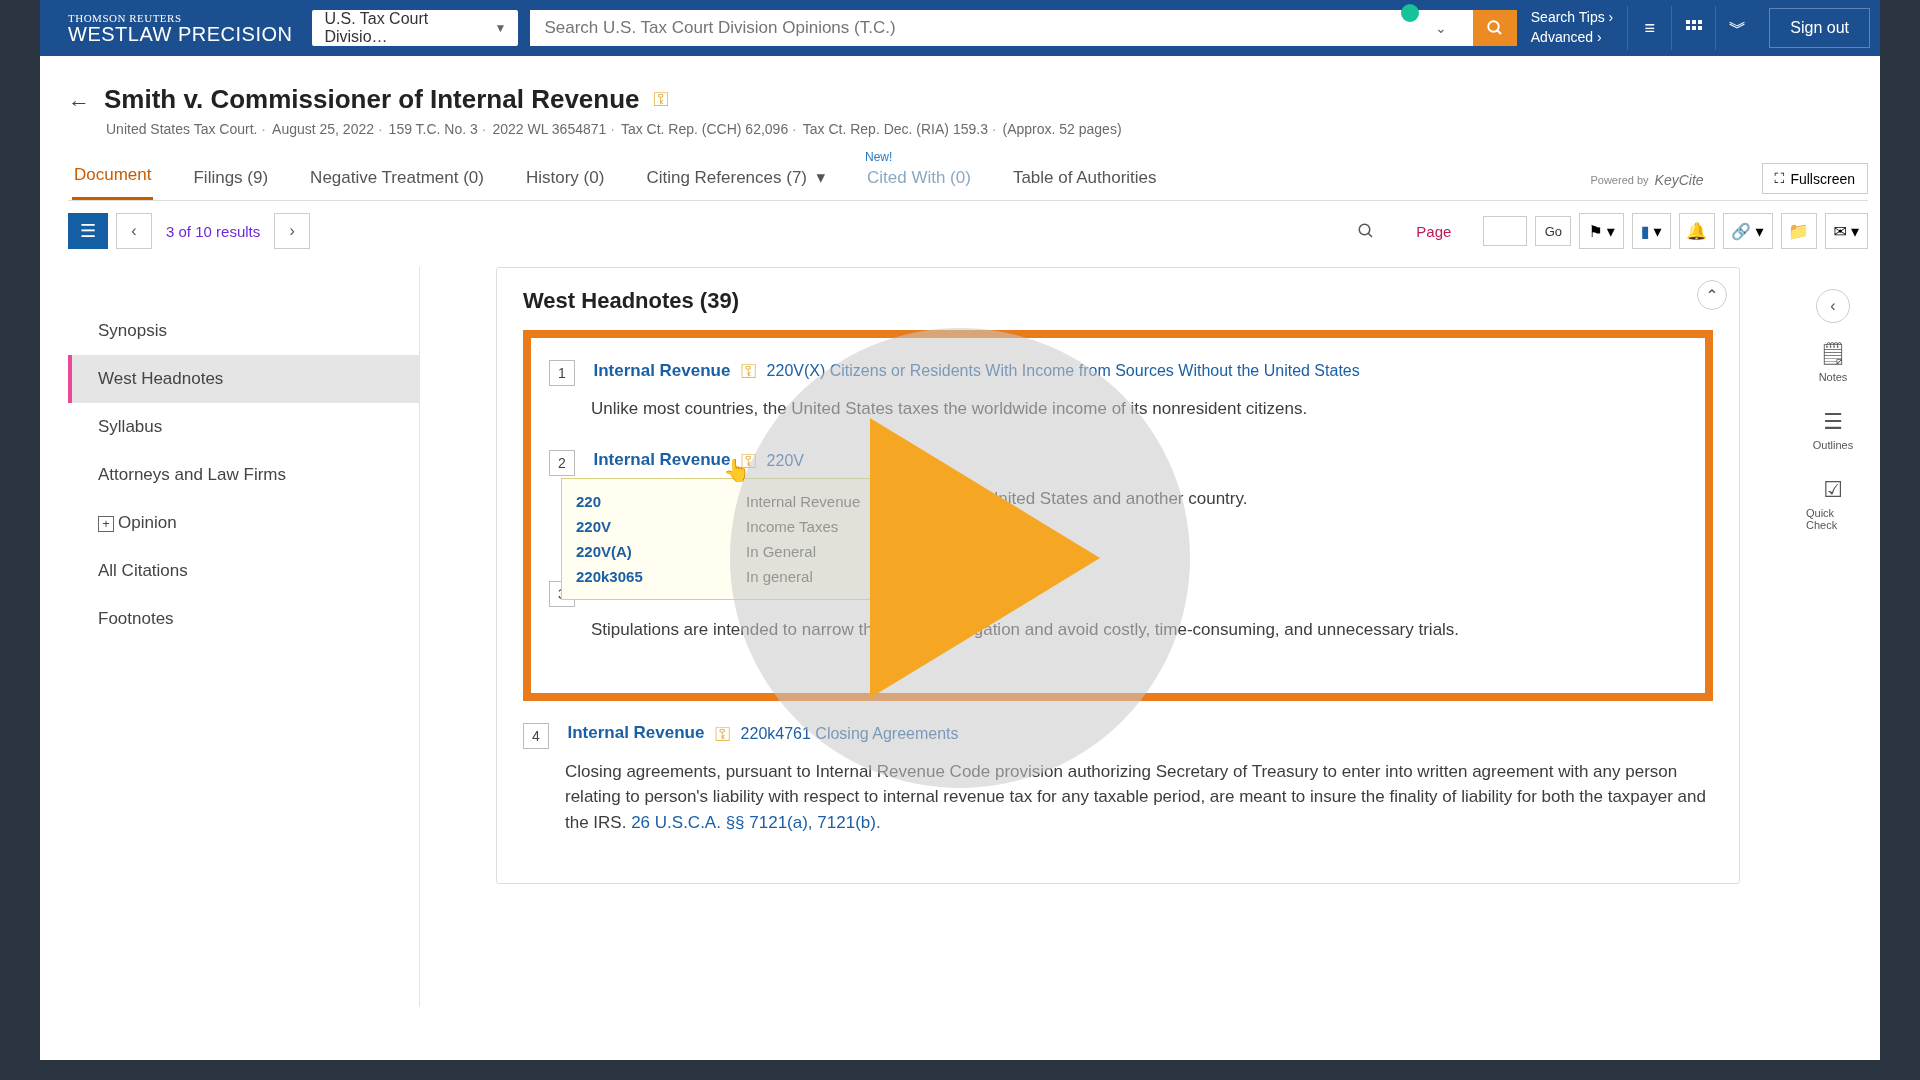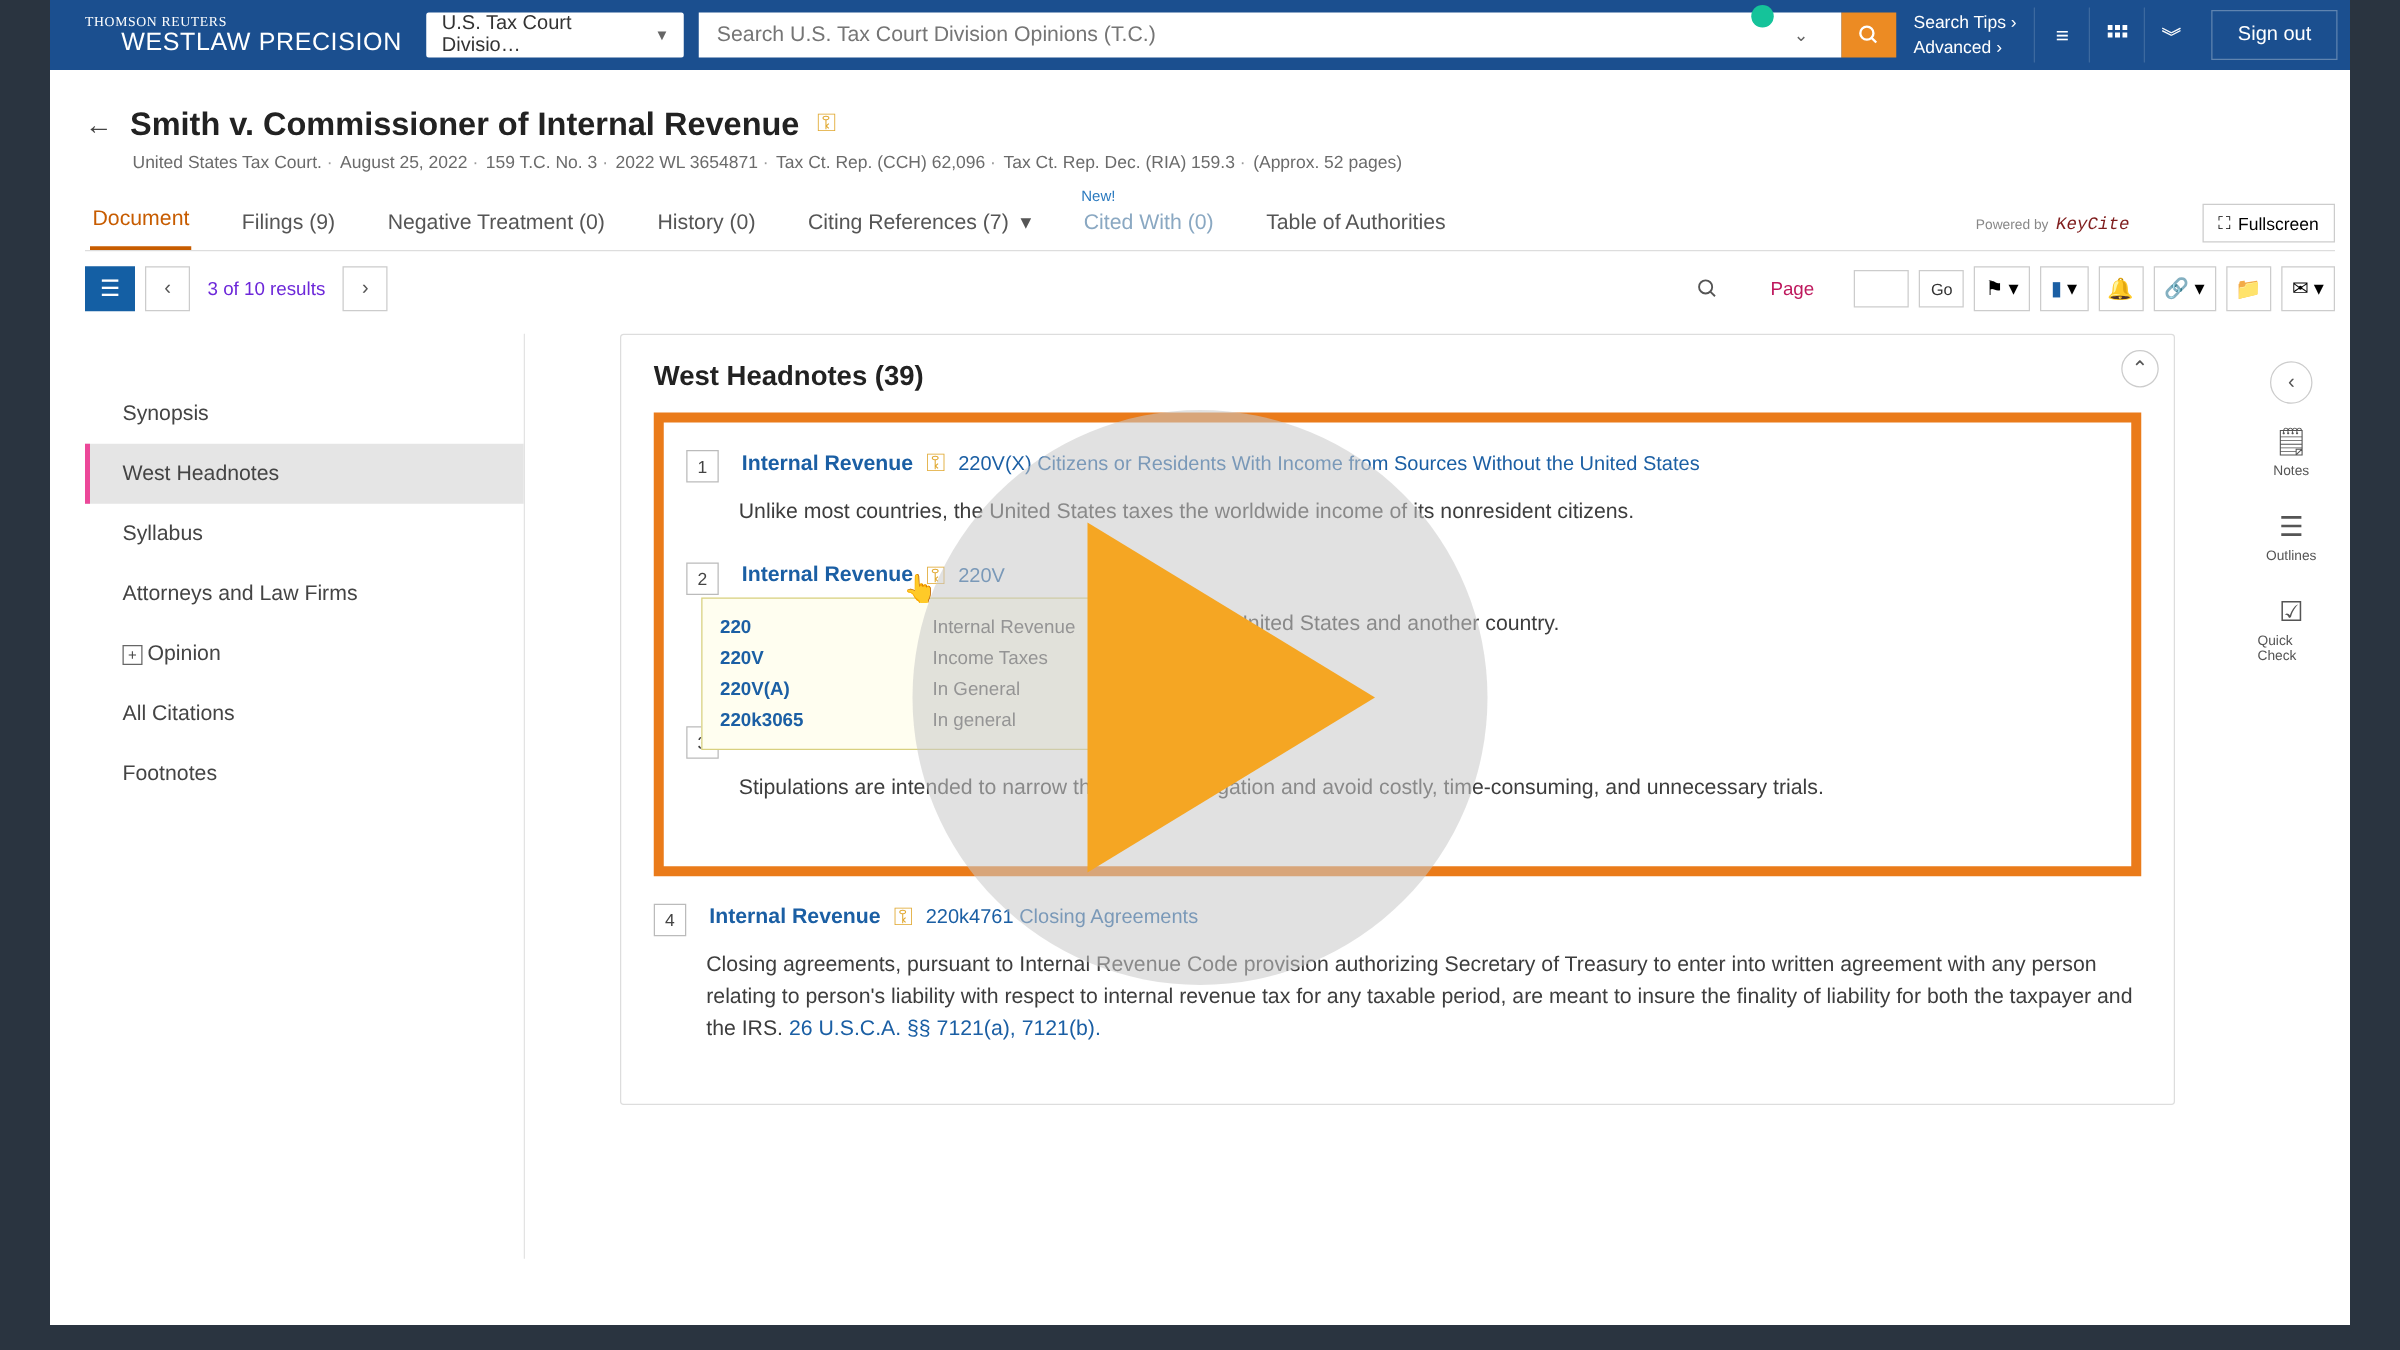"WESTLAW PRECISION" .brand-main { margin-left: 29px -> none }
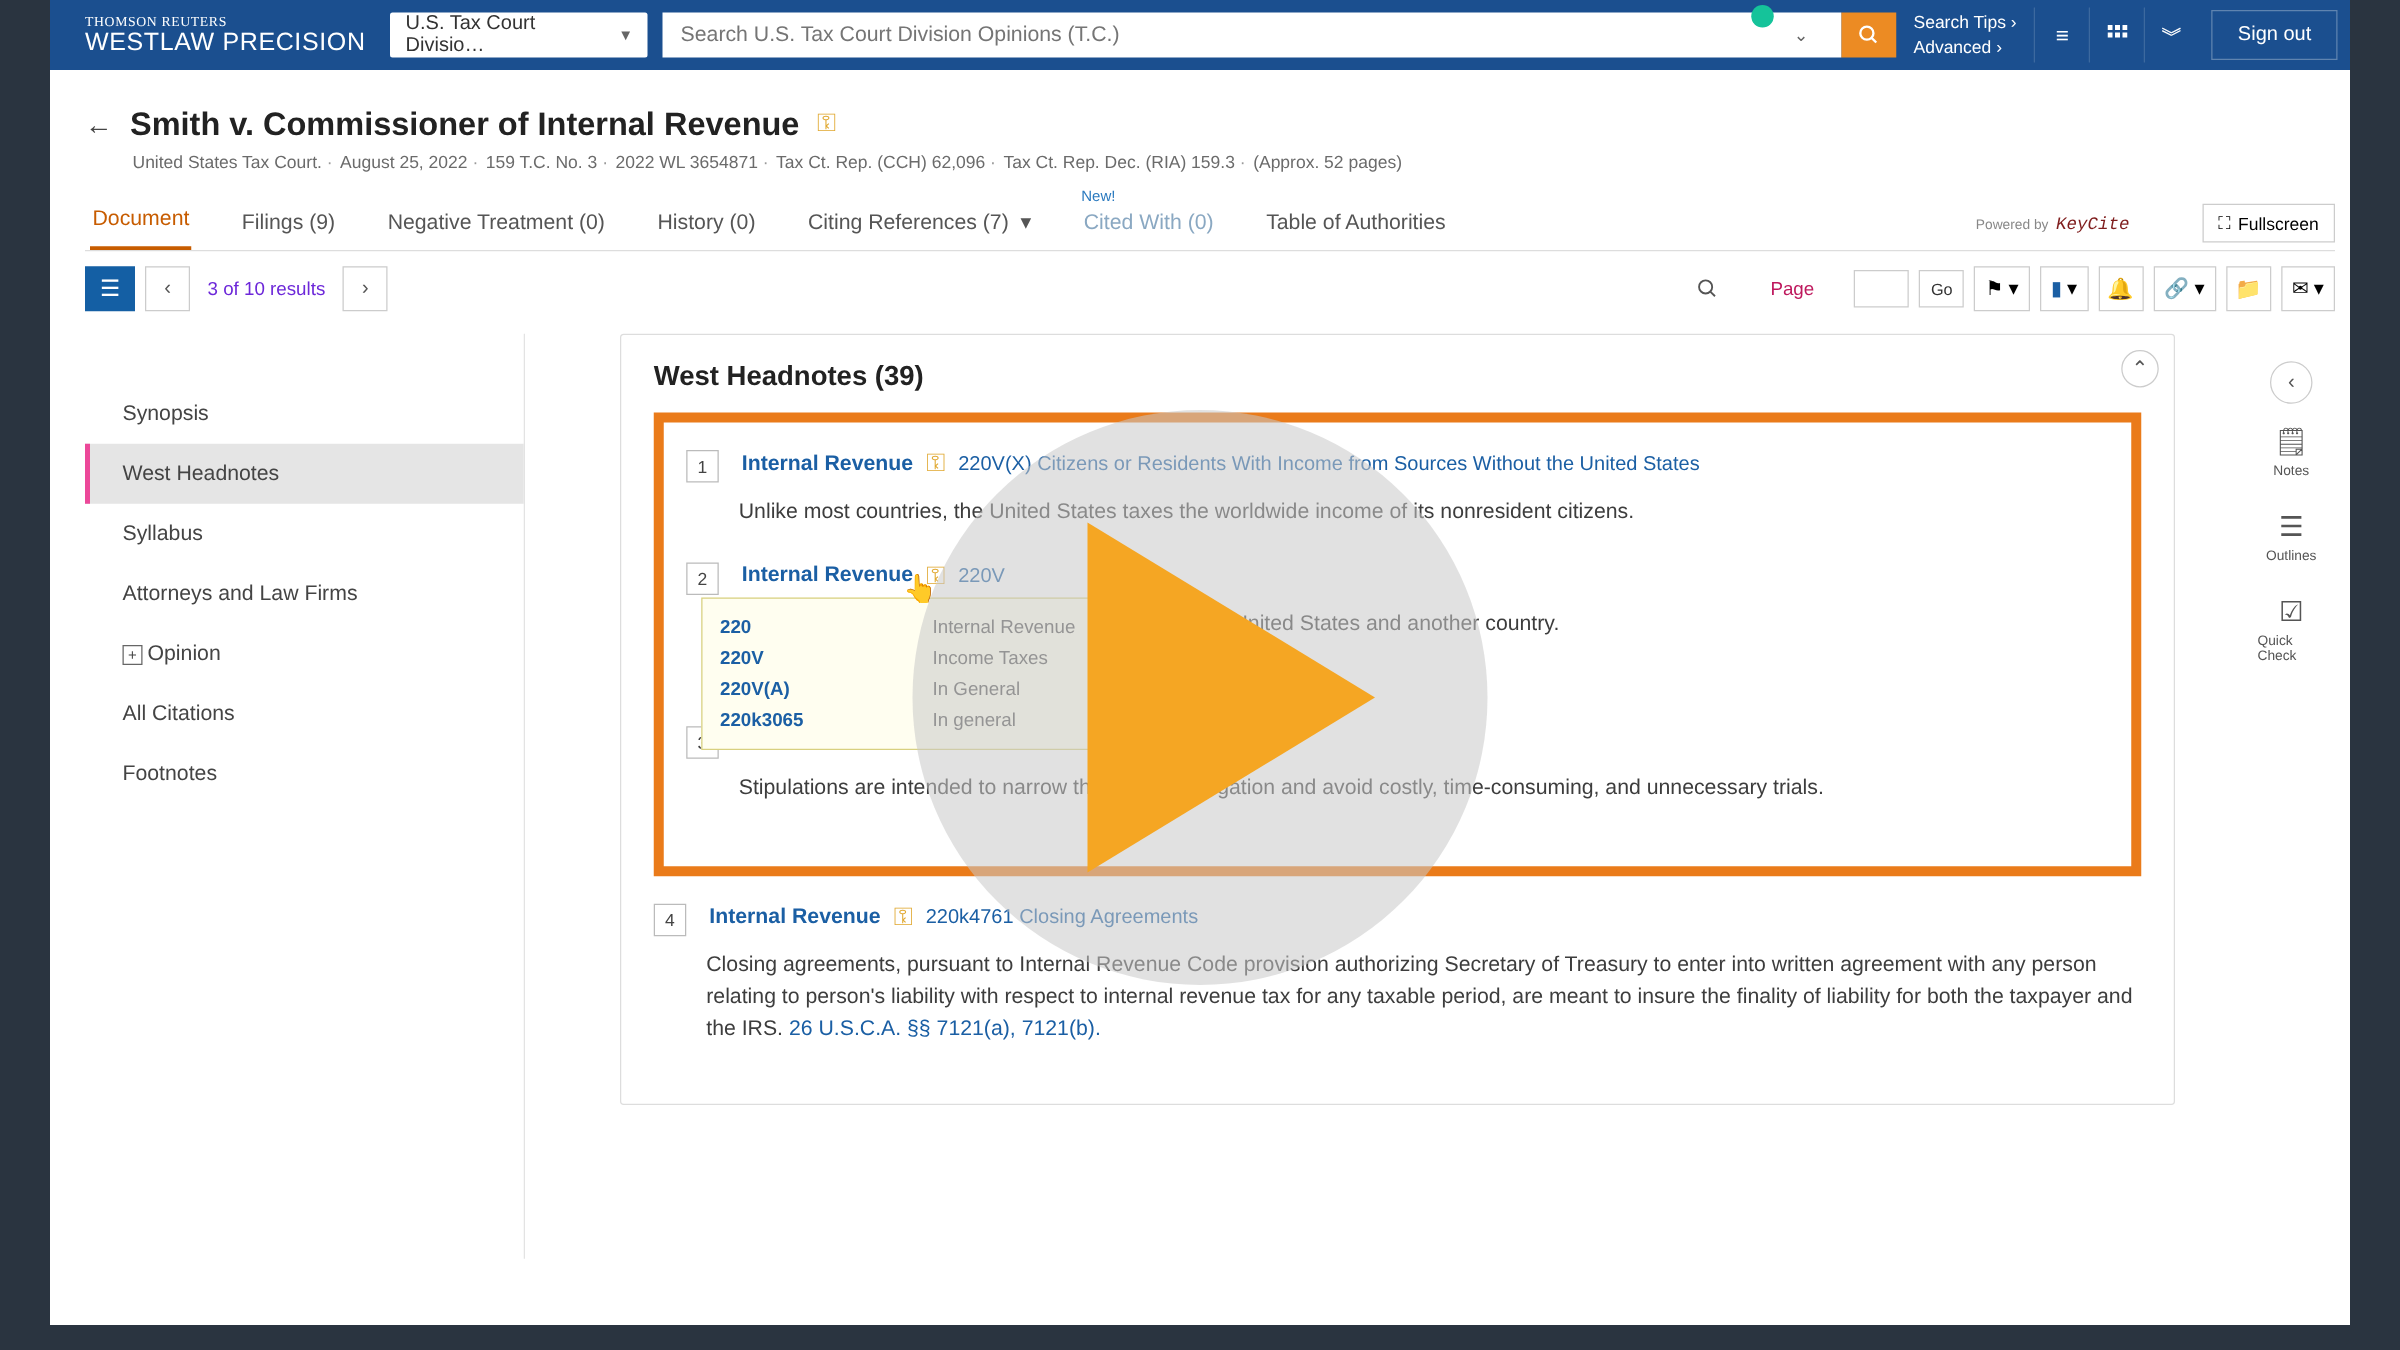"KeyCite" .keycite-logo { color: #7f1d1d -> #737373; font-family: Liberation Mono, monospace -> none }
